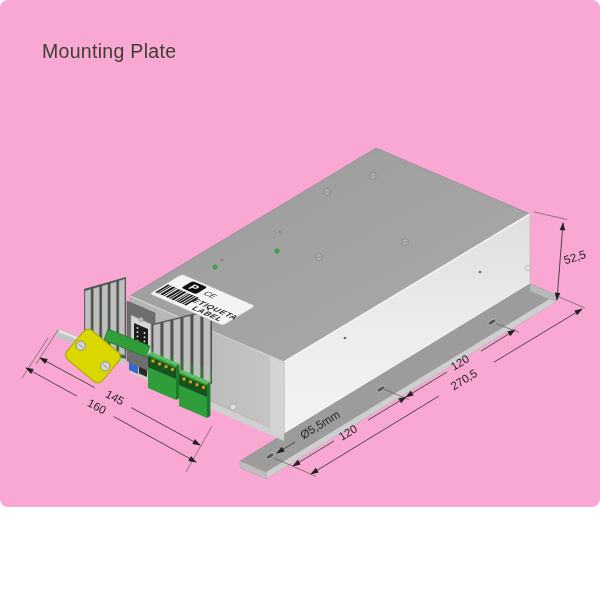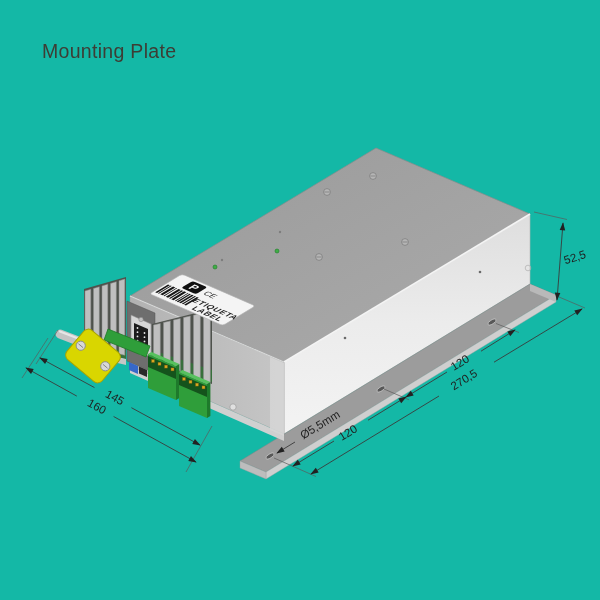"Mounting Plate" .stage { background: #14b8a6 -> #f9a8d4; border-radius: none -> 8px; height: 600px -> 507px }
